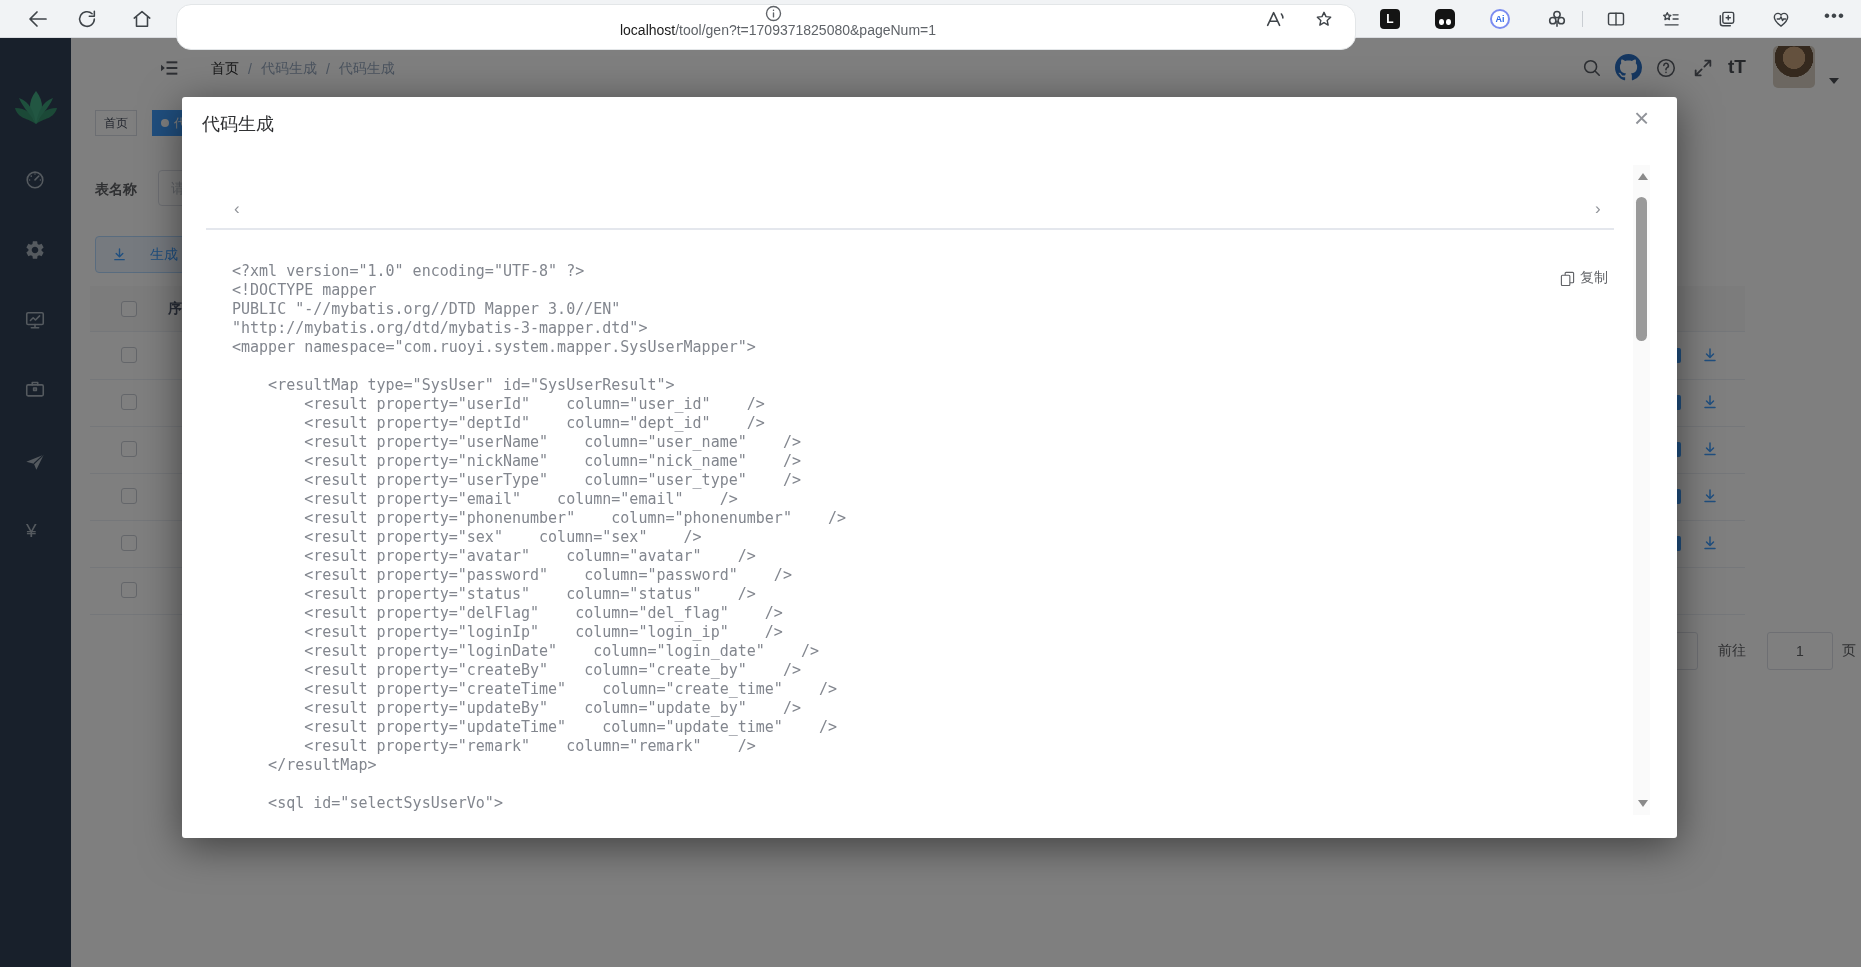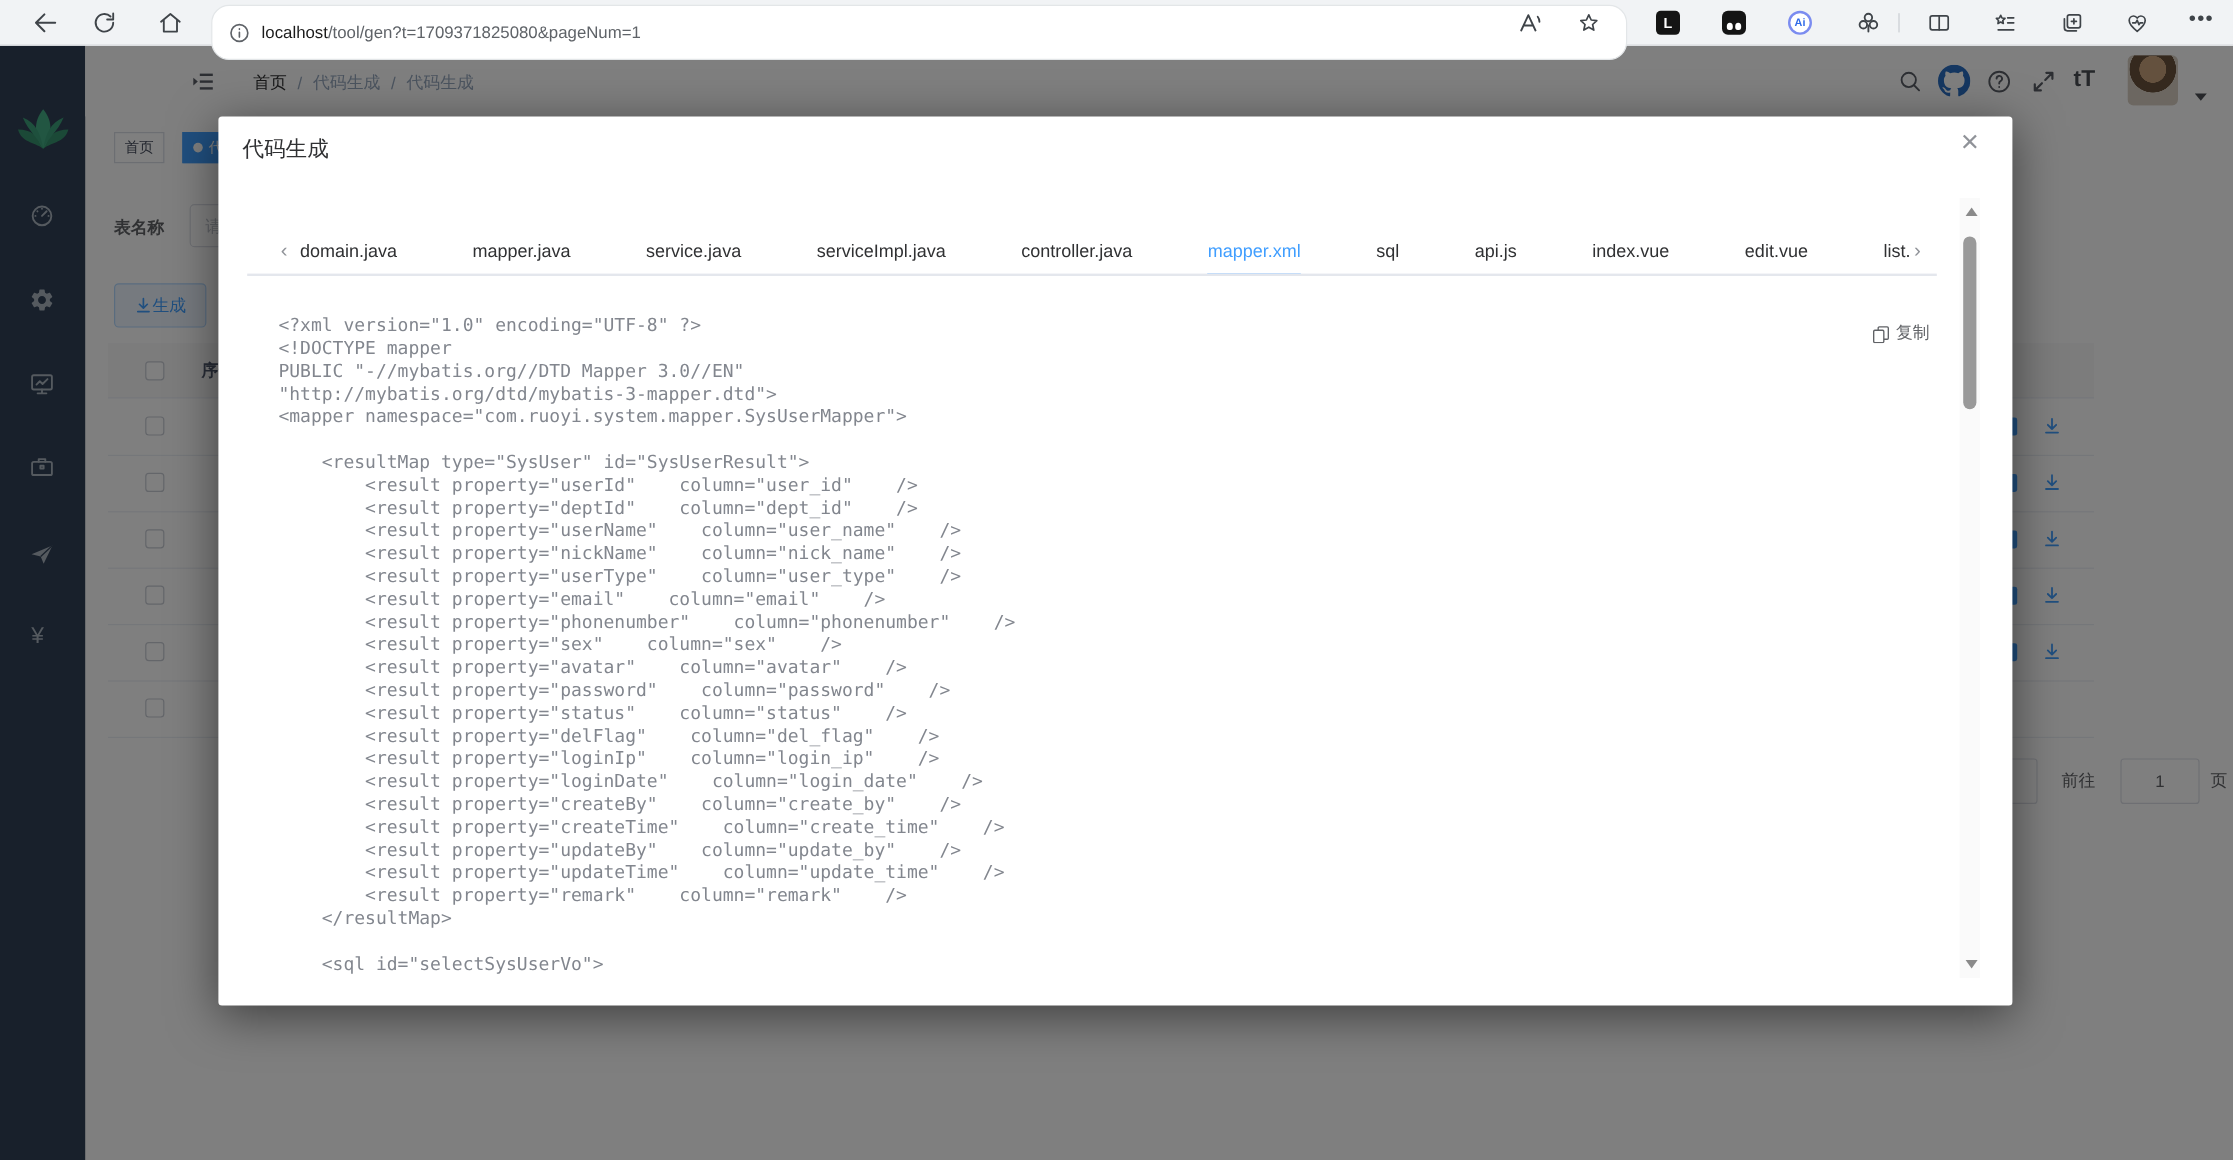"localhost/tool/gen?t=1709371825080&pageN" .url-pill { flex-direction: none -> column }
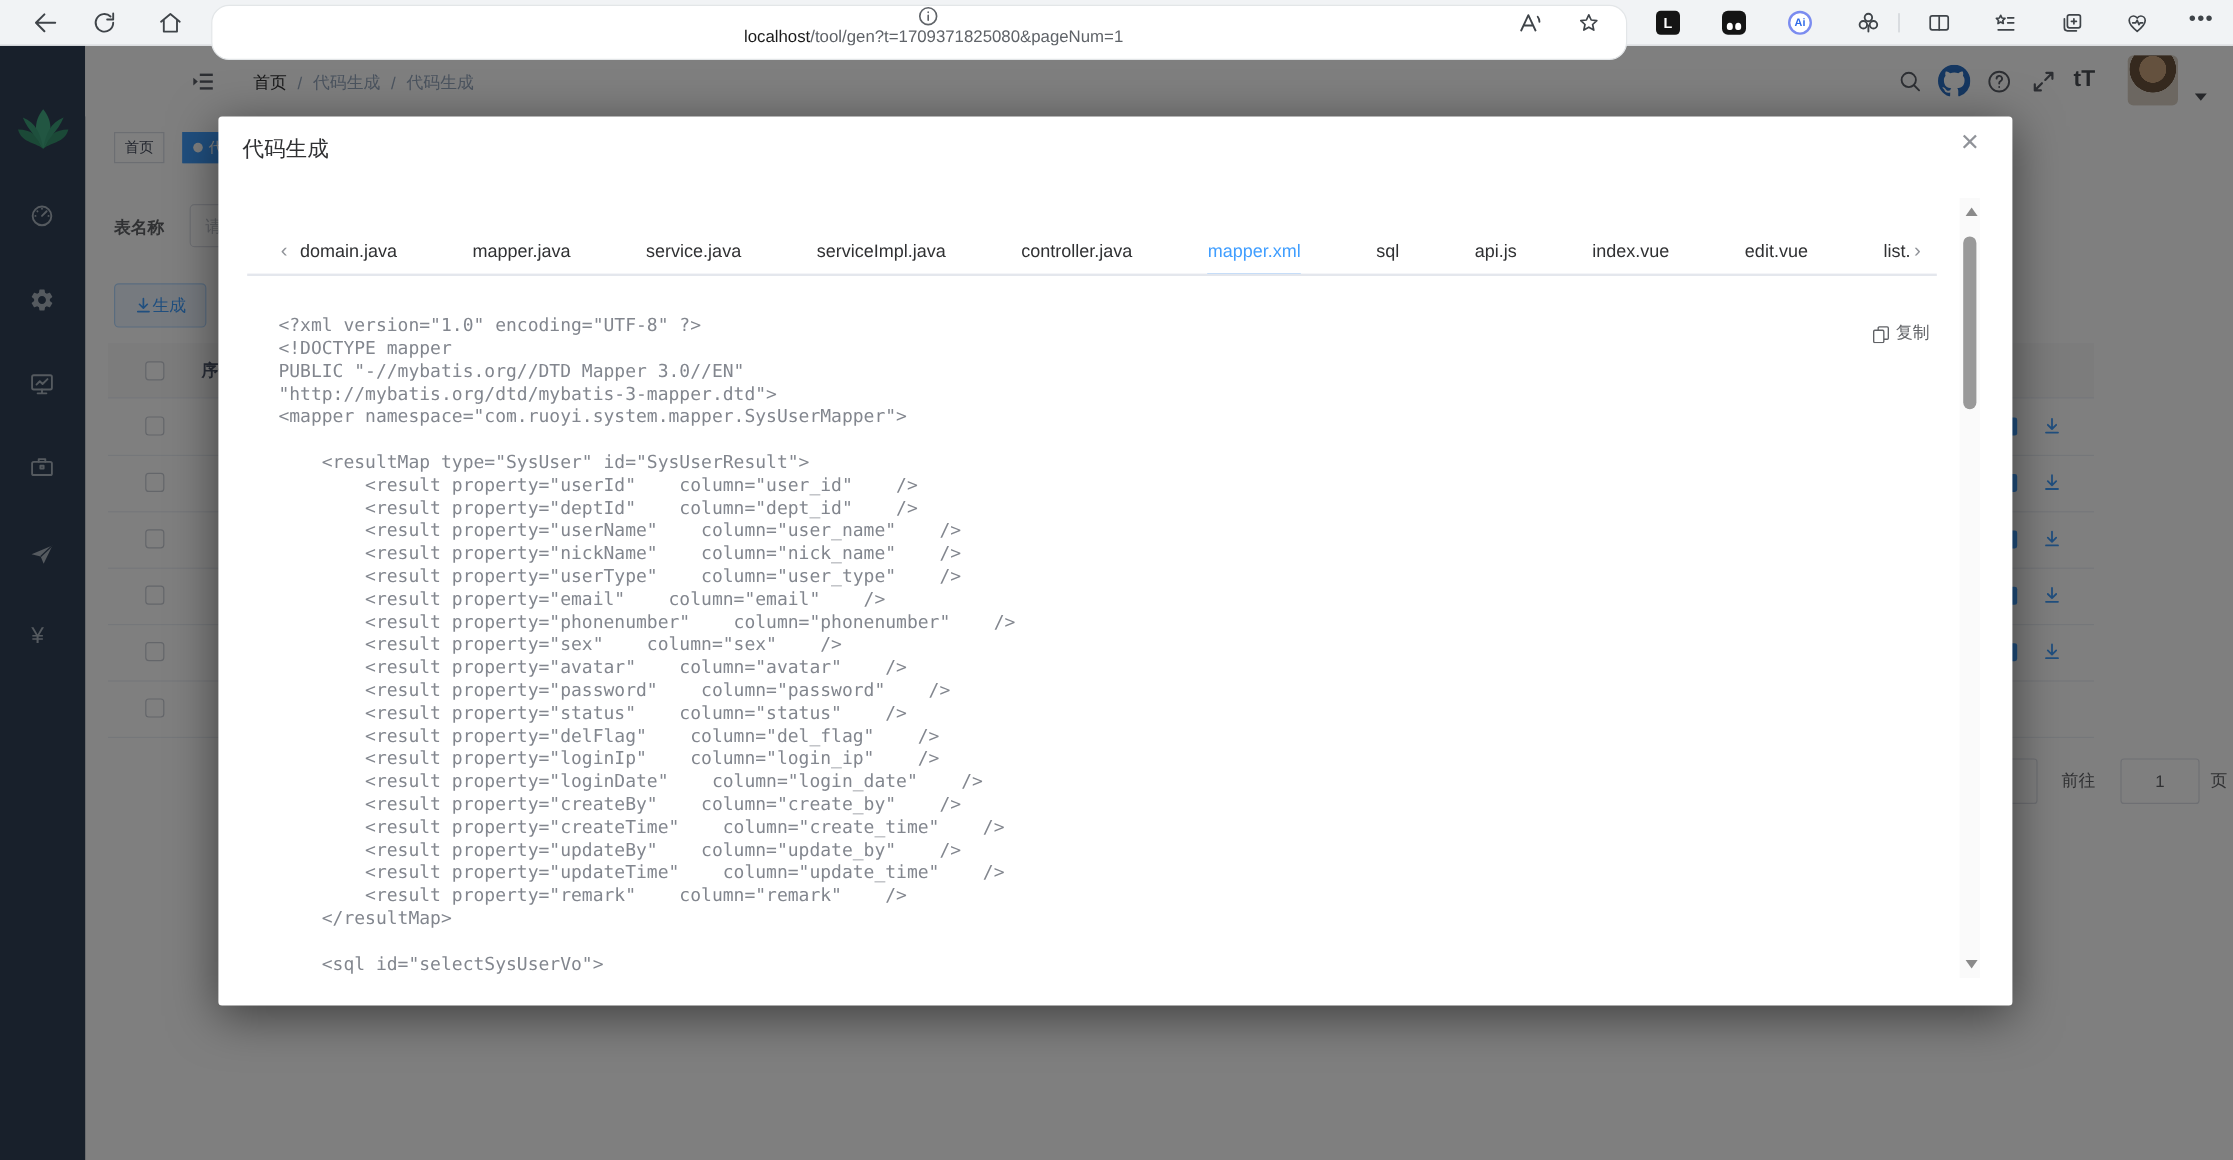"domain.java" div.tabs { html: <div> <div>domain.java</div> <div>mapper.java</div> <div>service.java</div> <div>serviceImpl.java</div> <div>controller.java</div> <div>mapper.xml</div> <div>sql</div> <div>api.js</div> <div>index.vue</div> <div>edit.vue</div> <div>list.</div> </div> -> none }
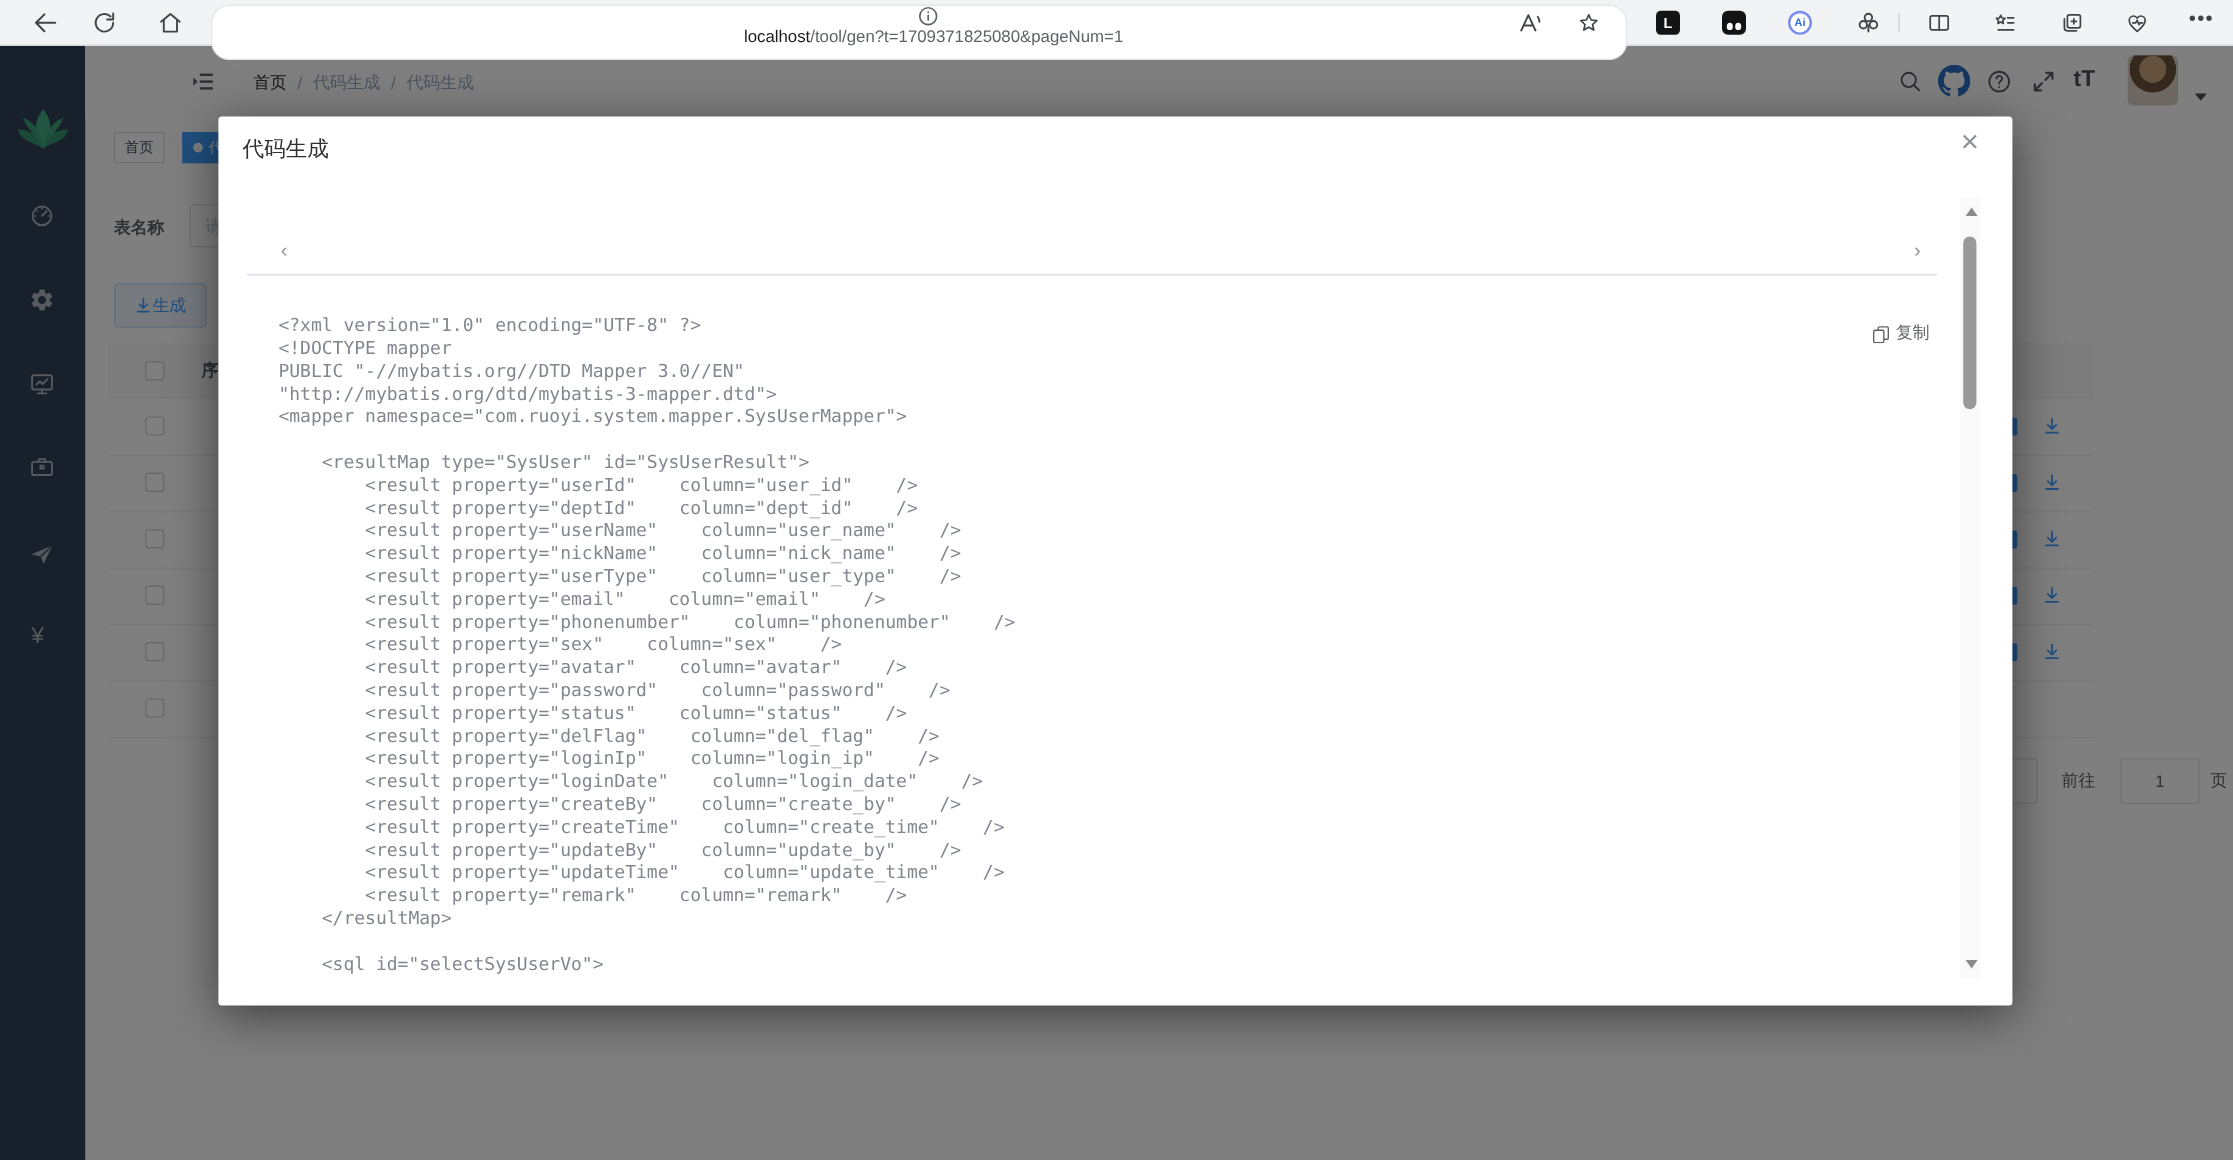"生成" .gen-btn { gap: 0 -> 23px }
